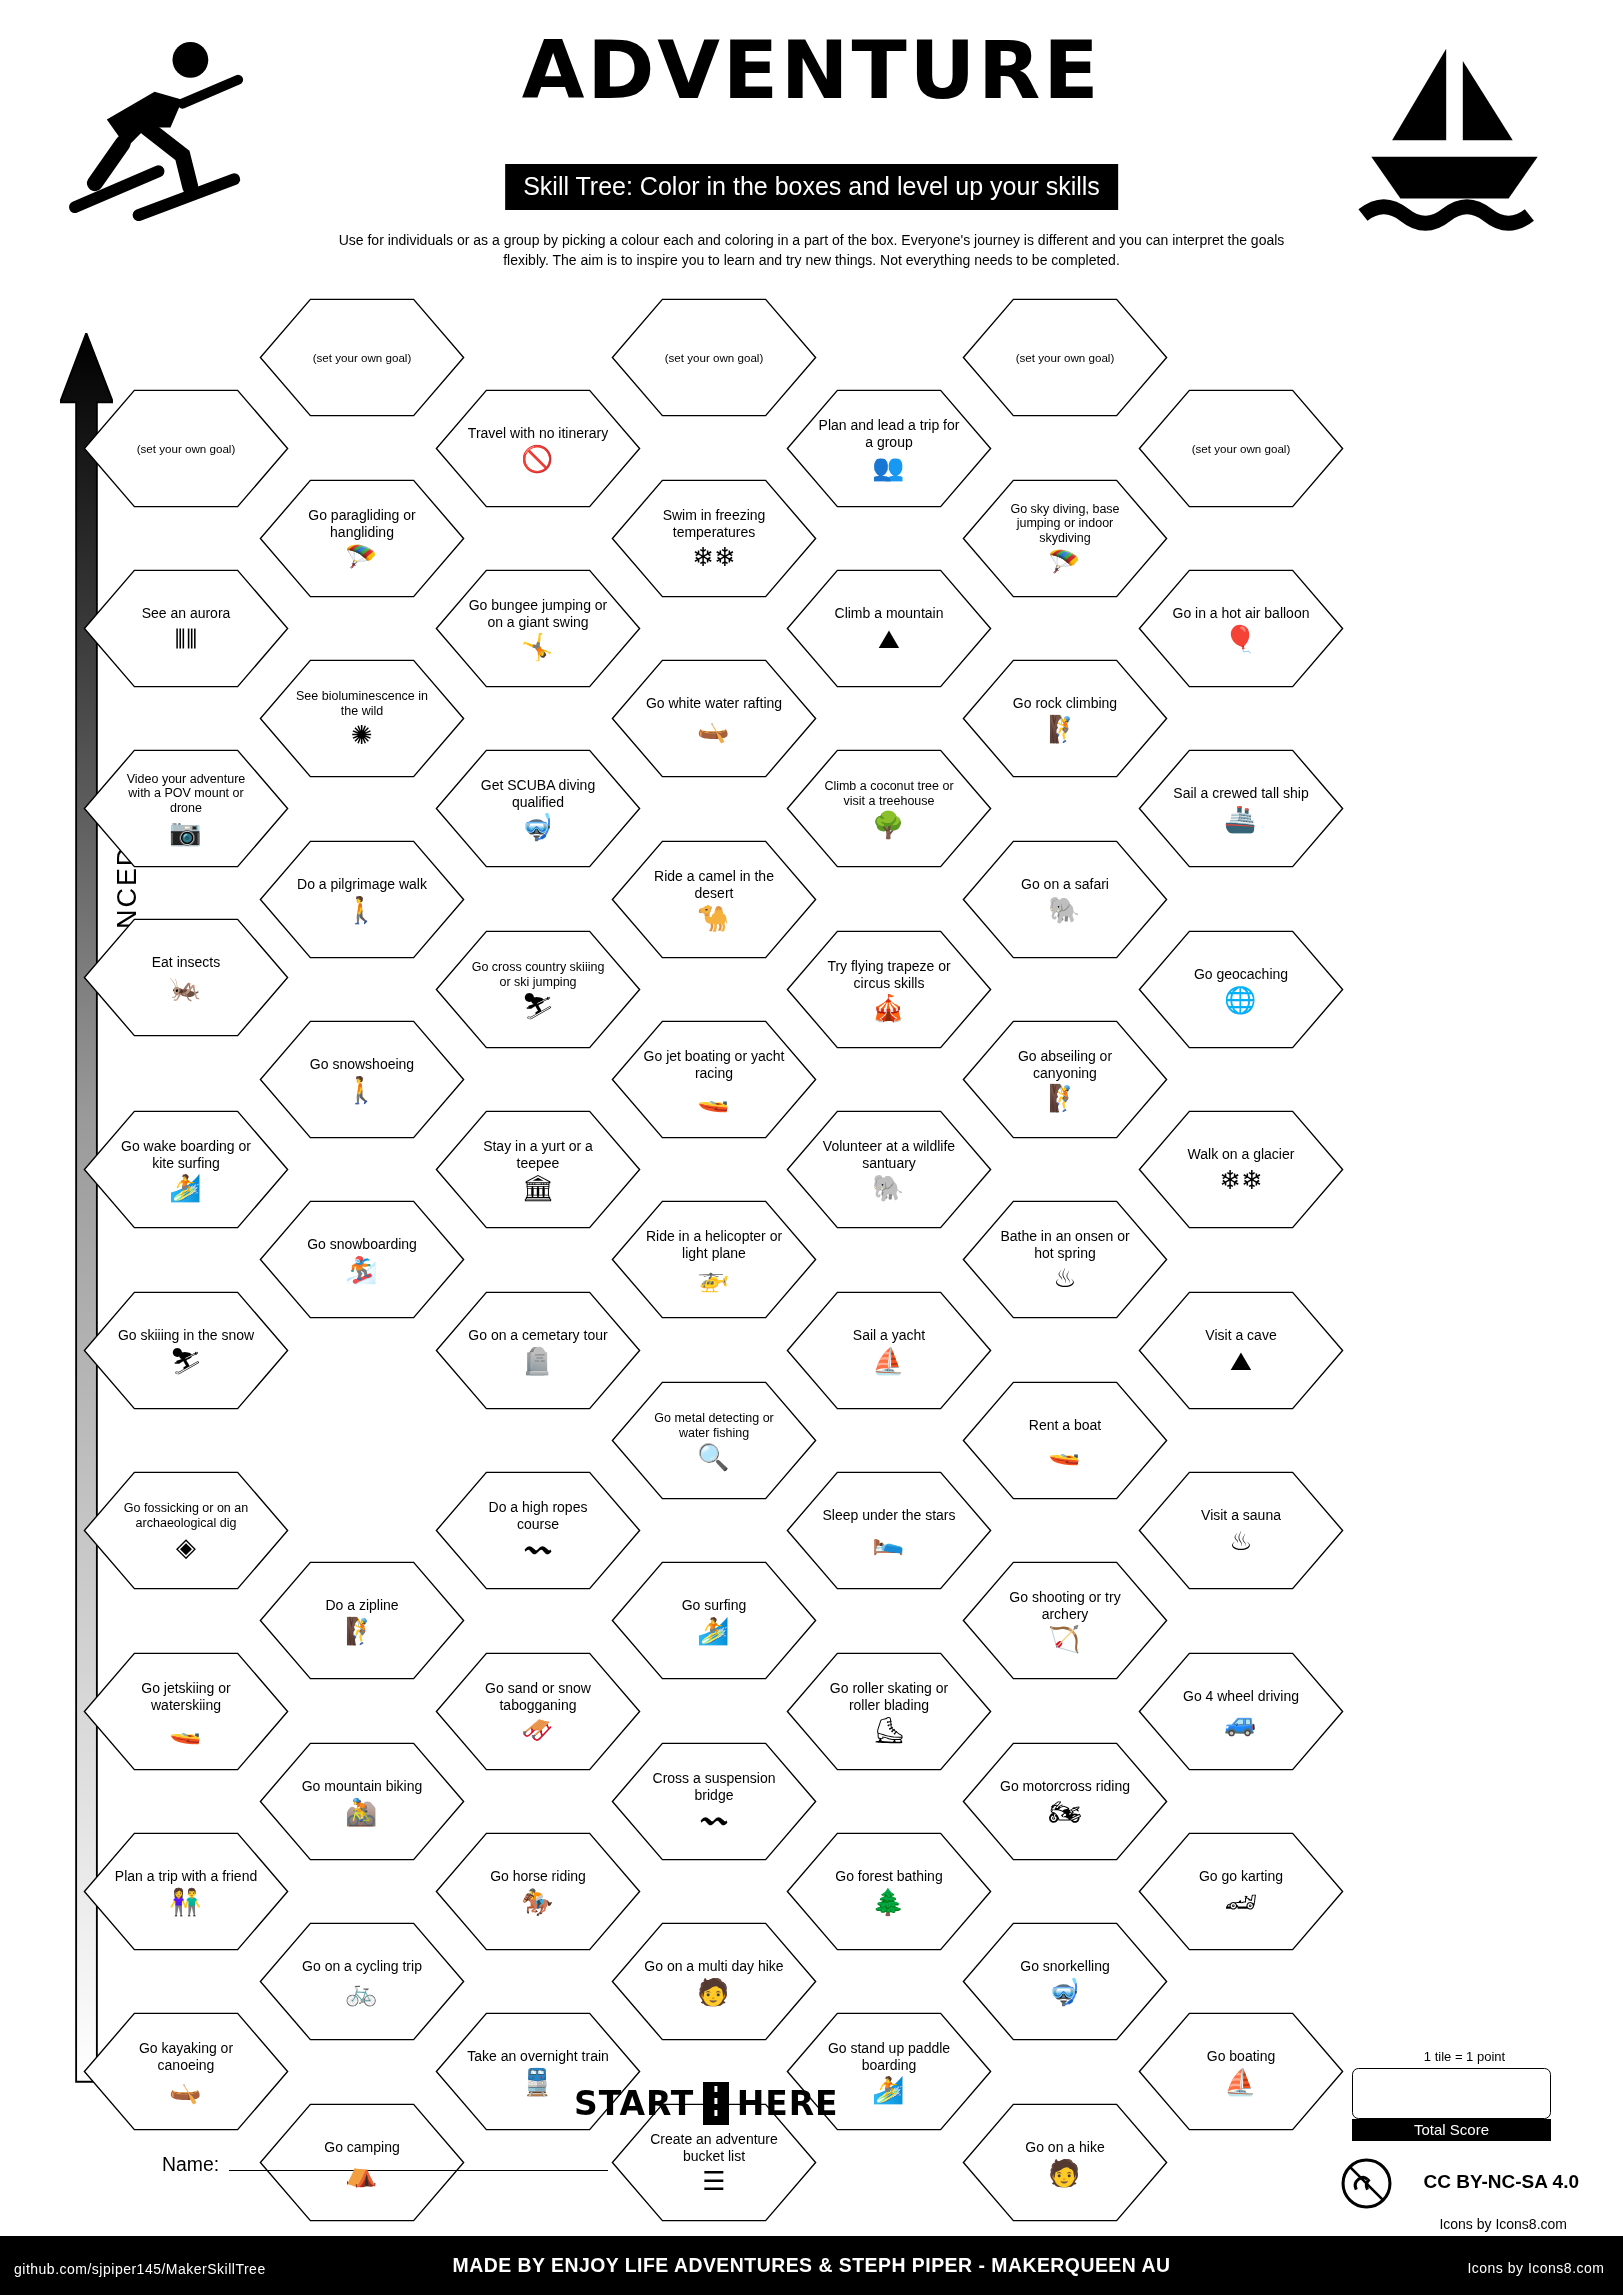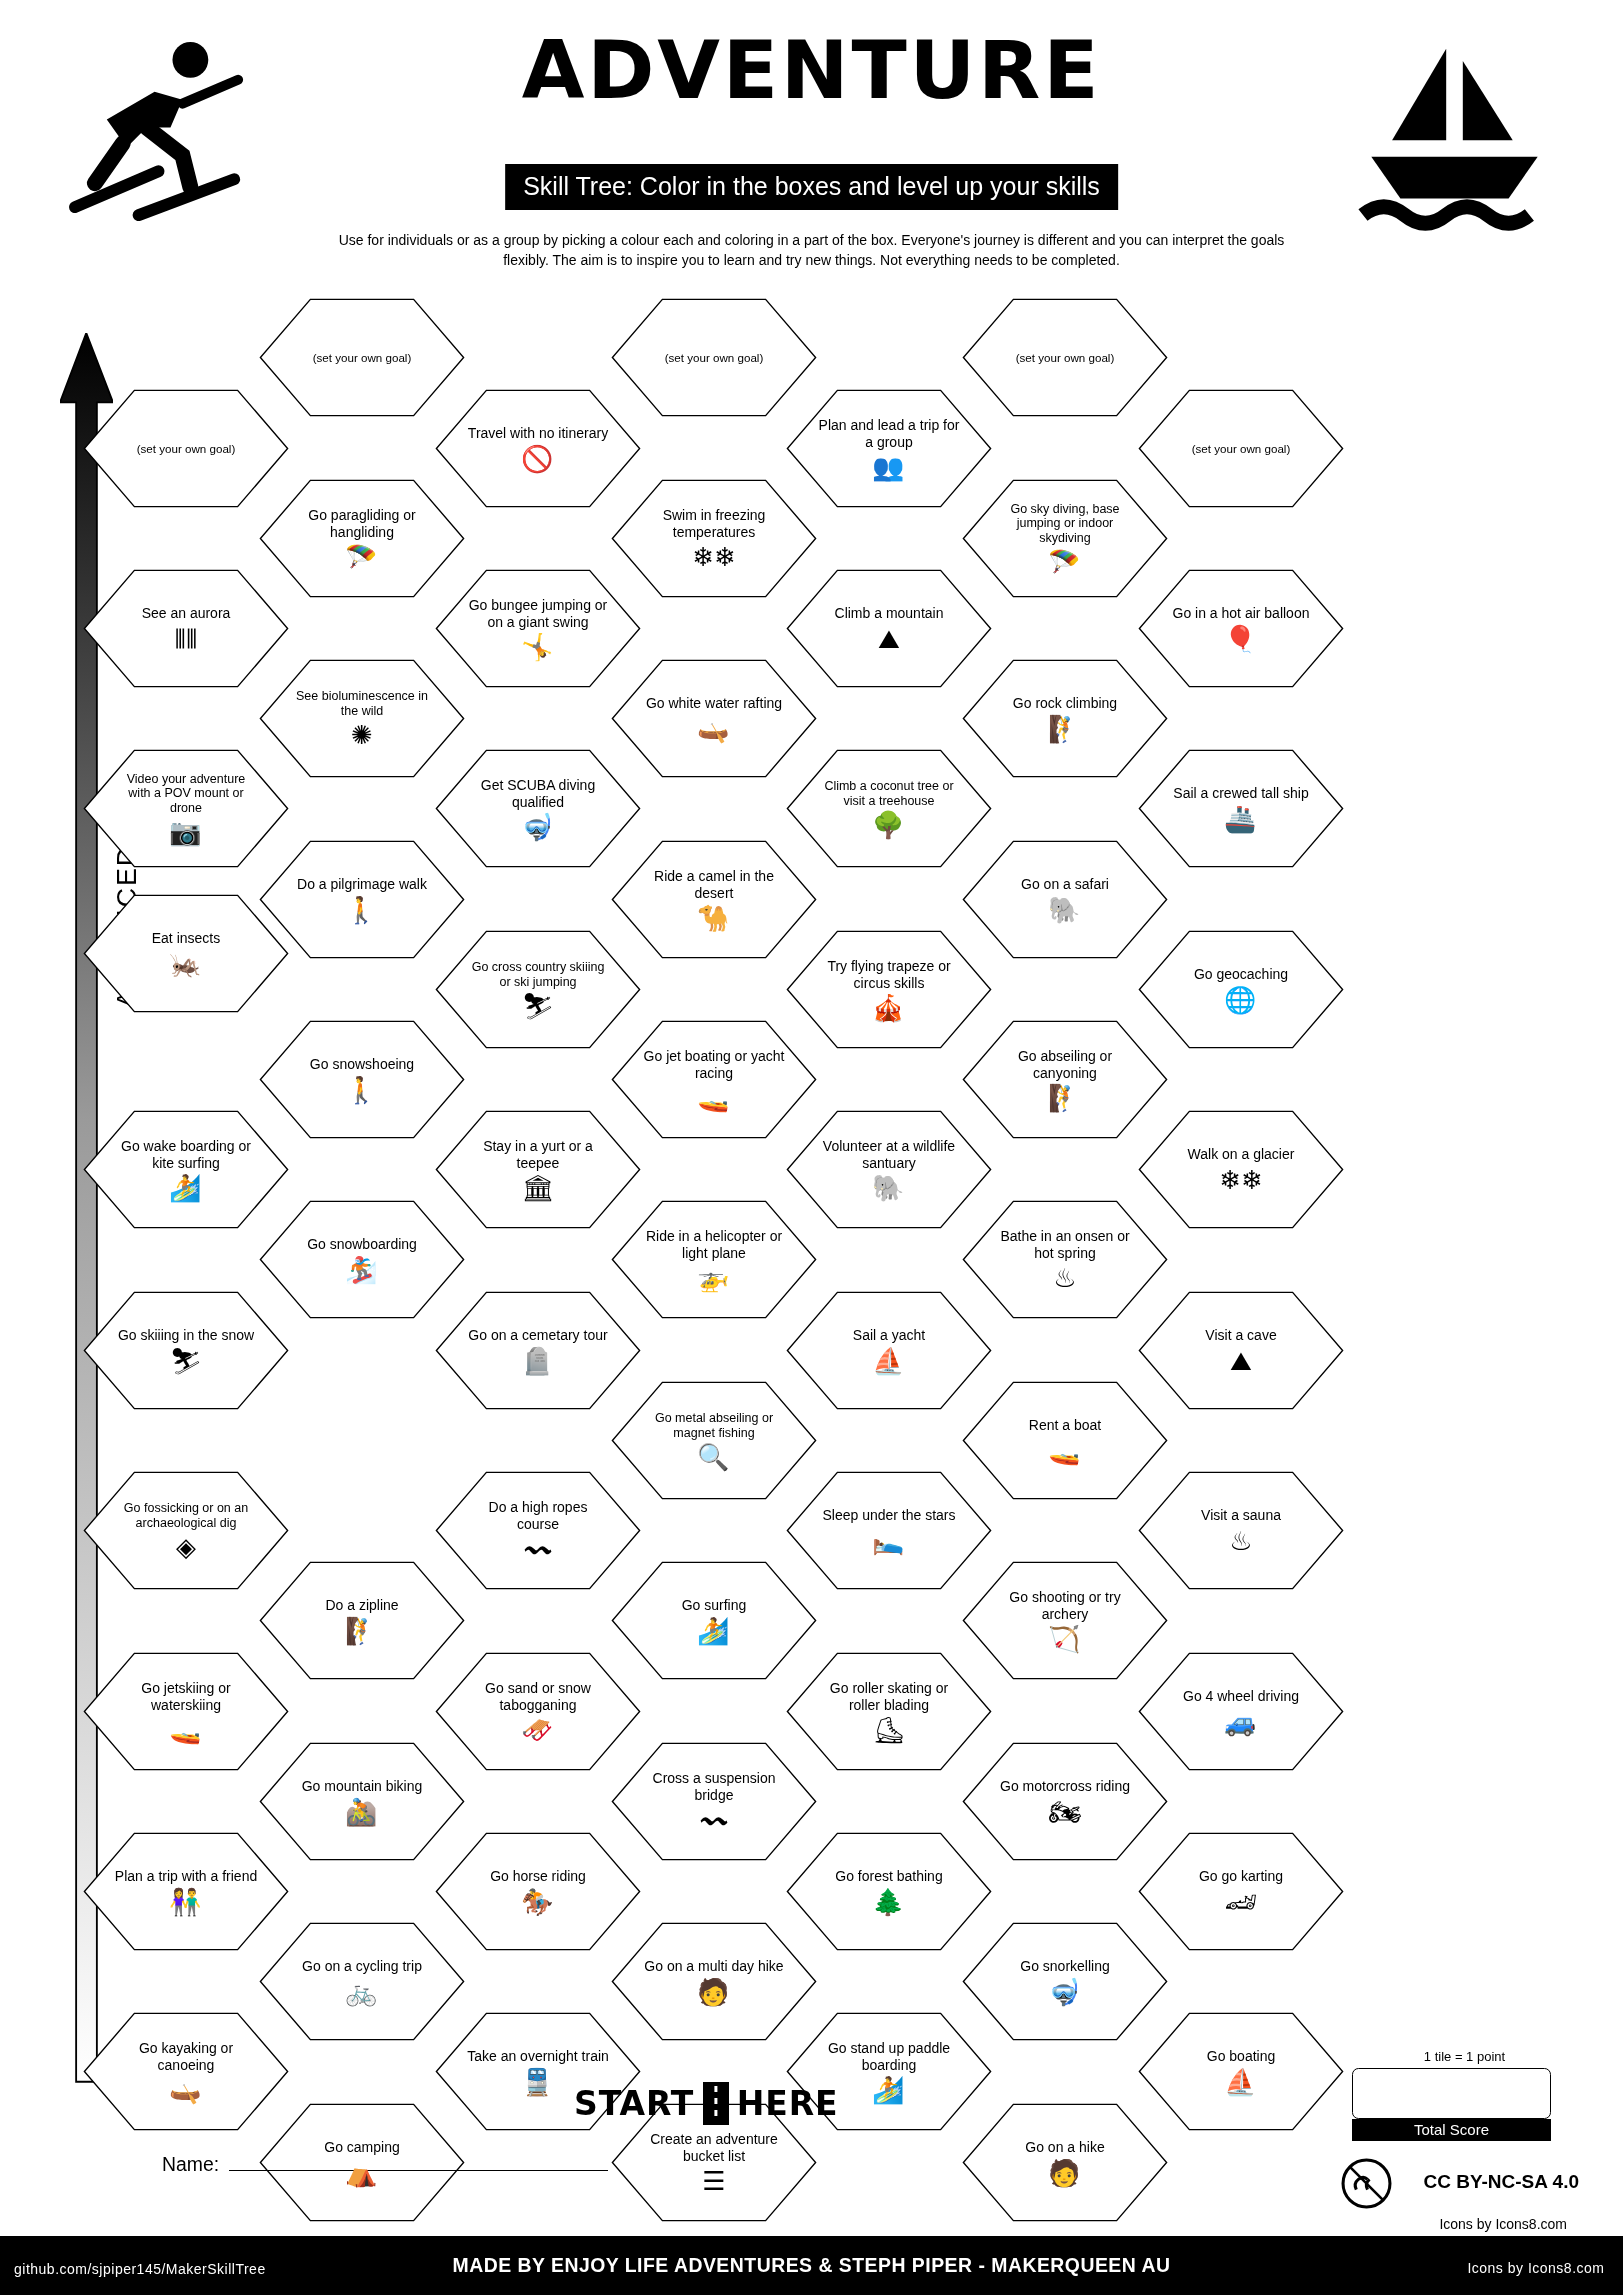"Eat insects" div.hex { top: 894px -> 918px }
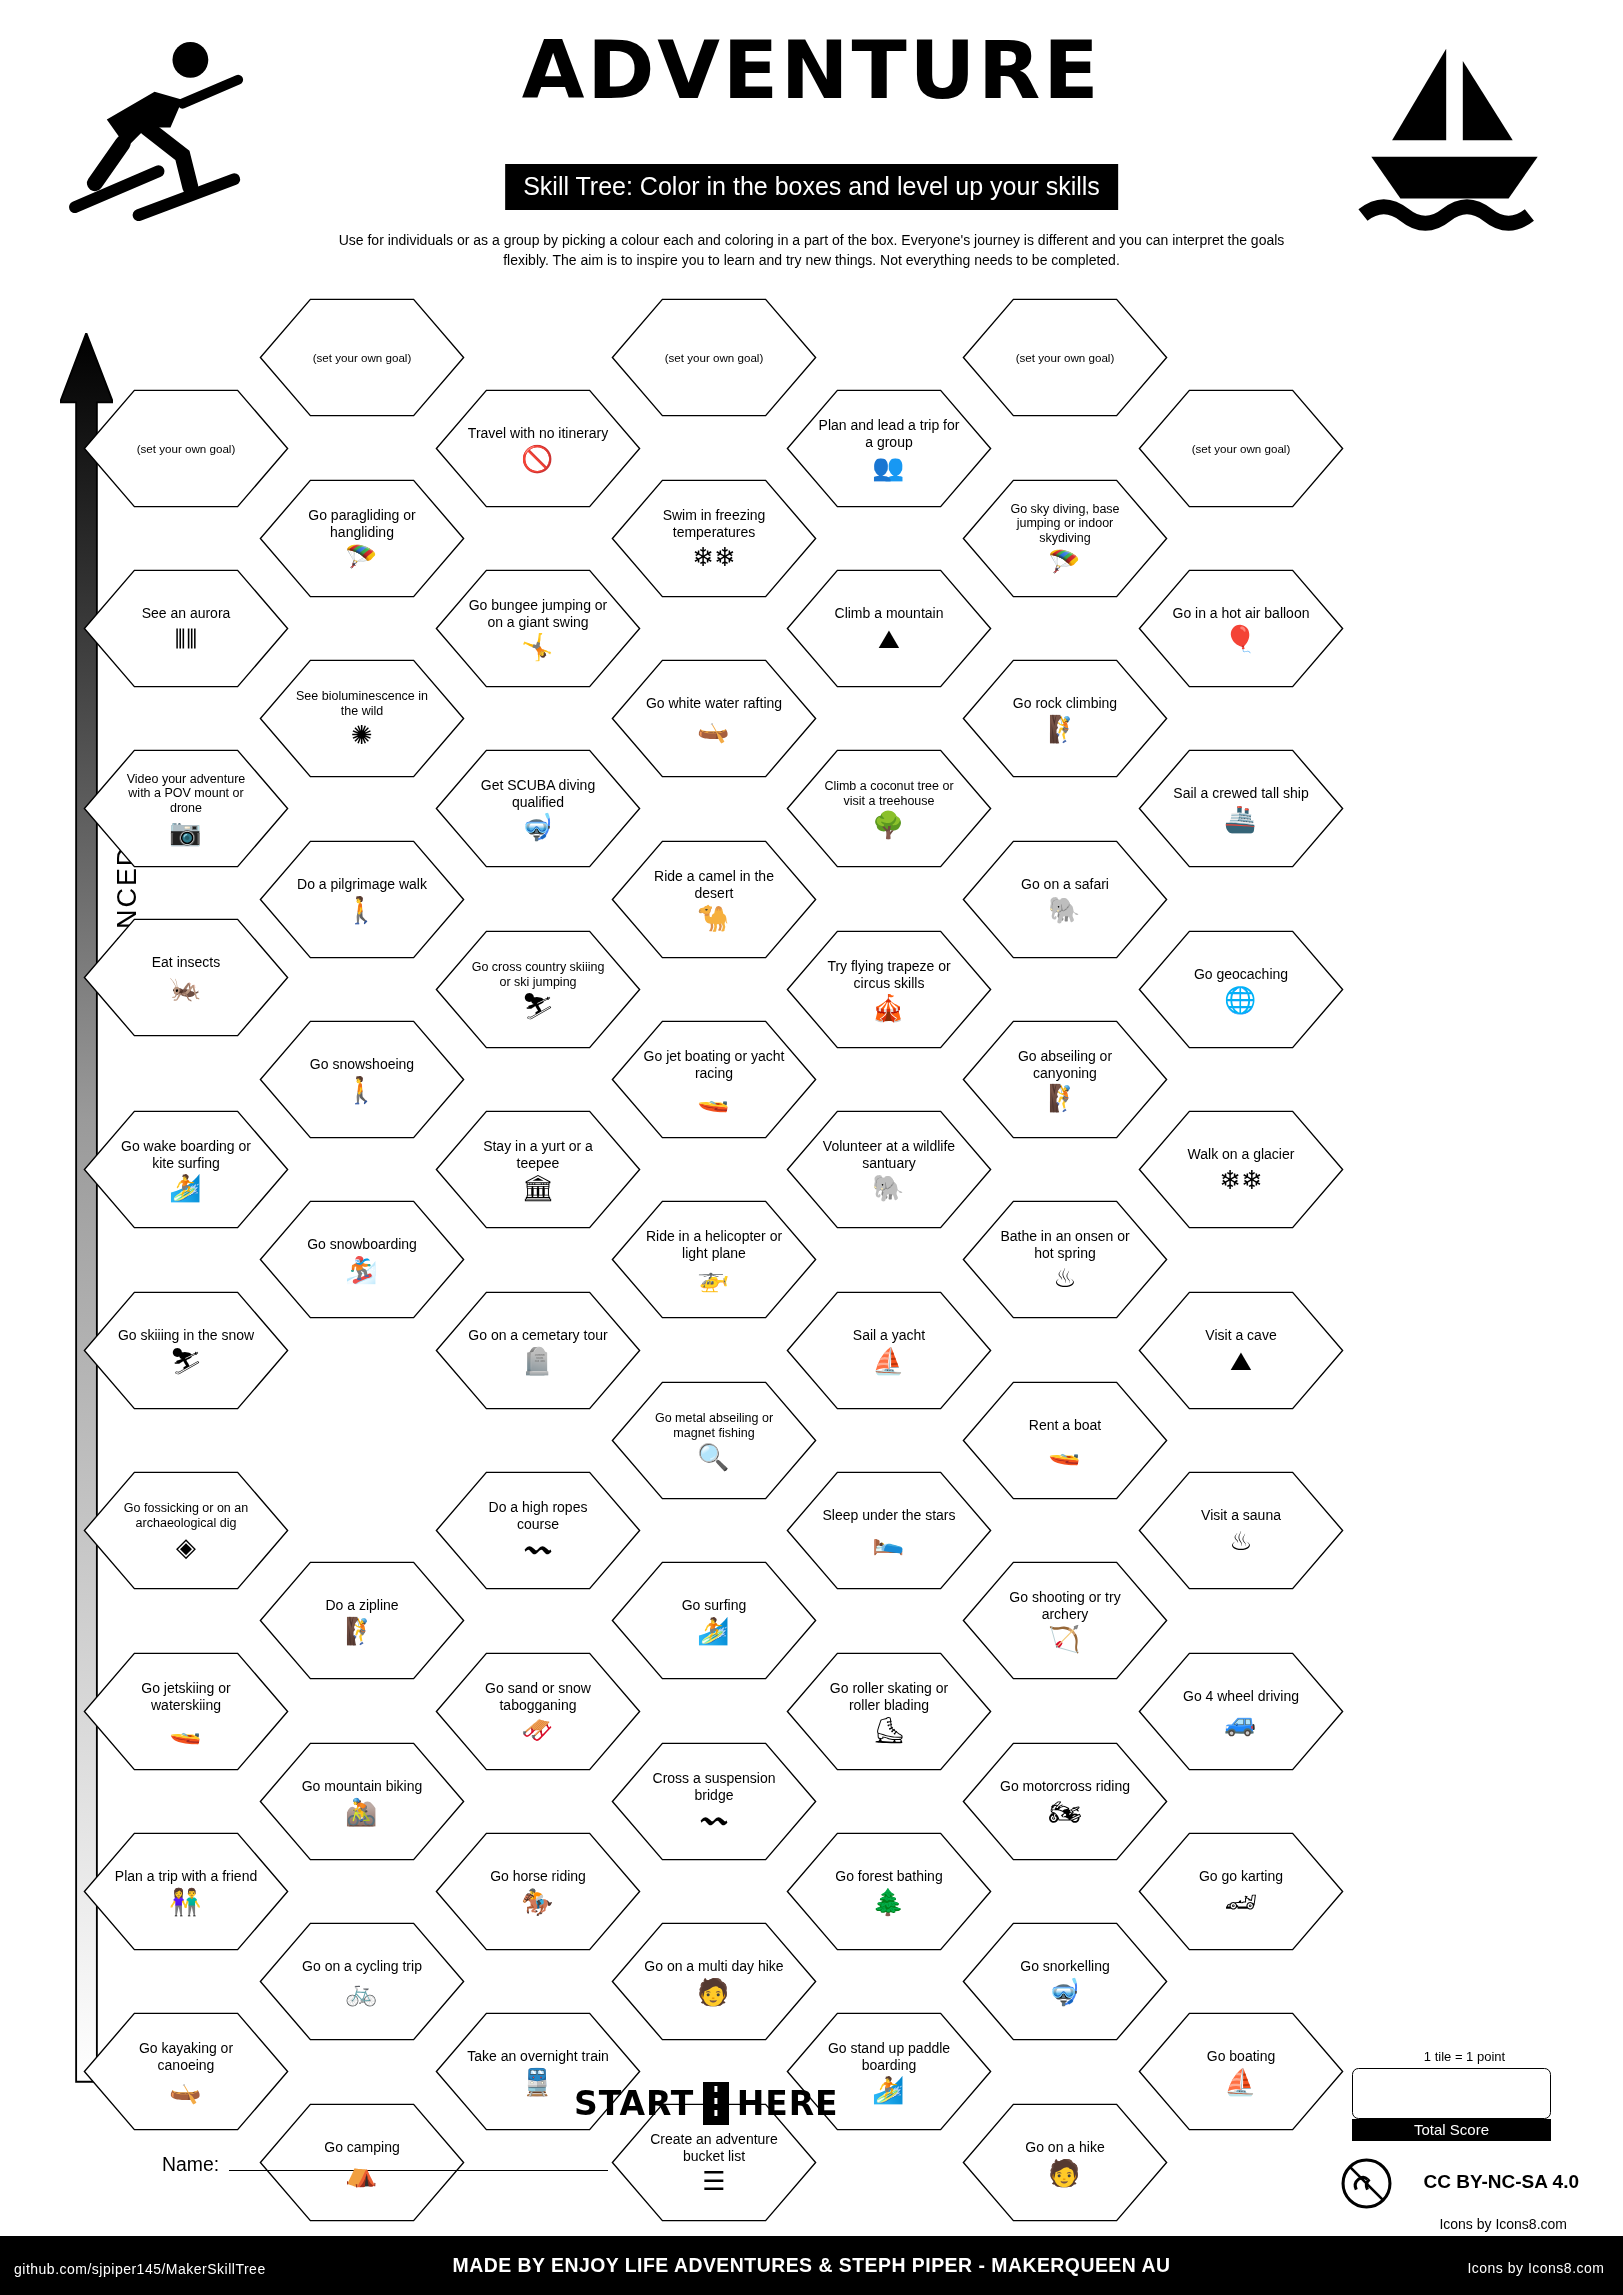"Go metal abseiling or magnet" div.txt { text: abseiling or magnet -> detecting or water }
